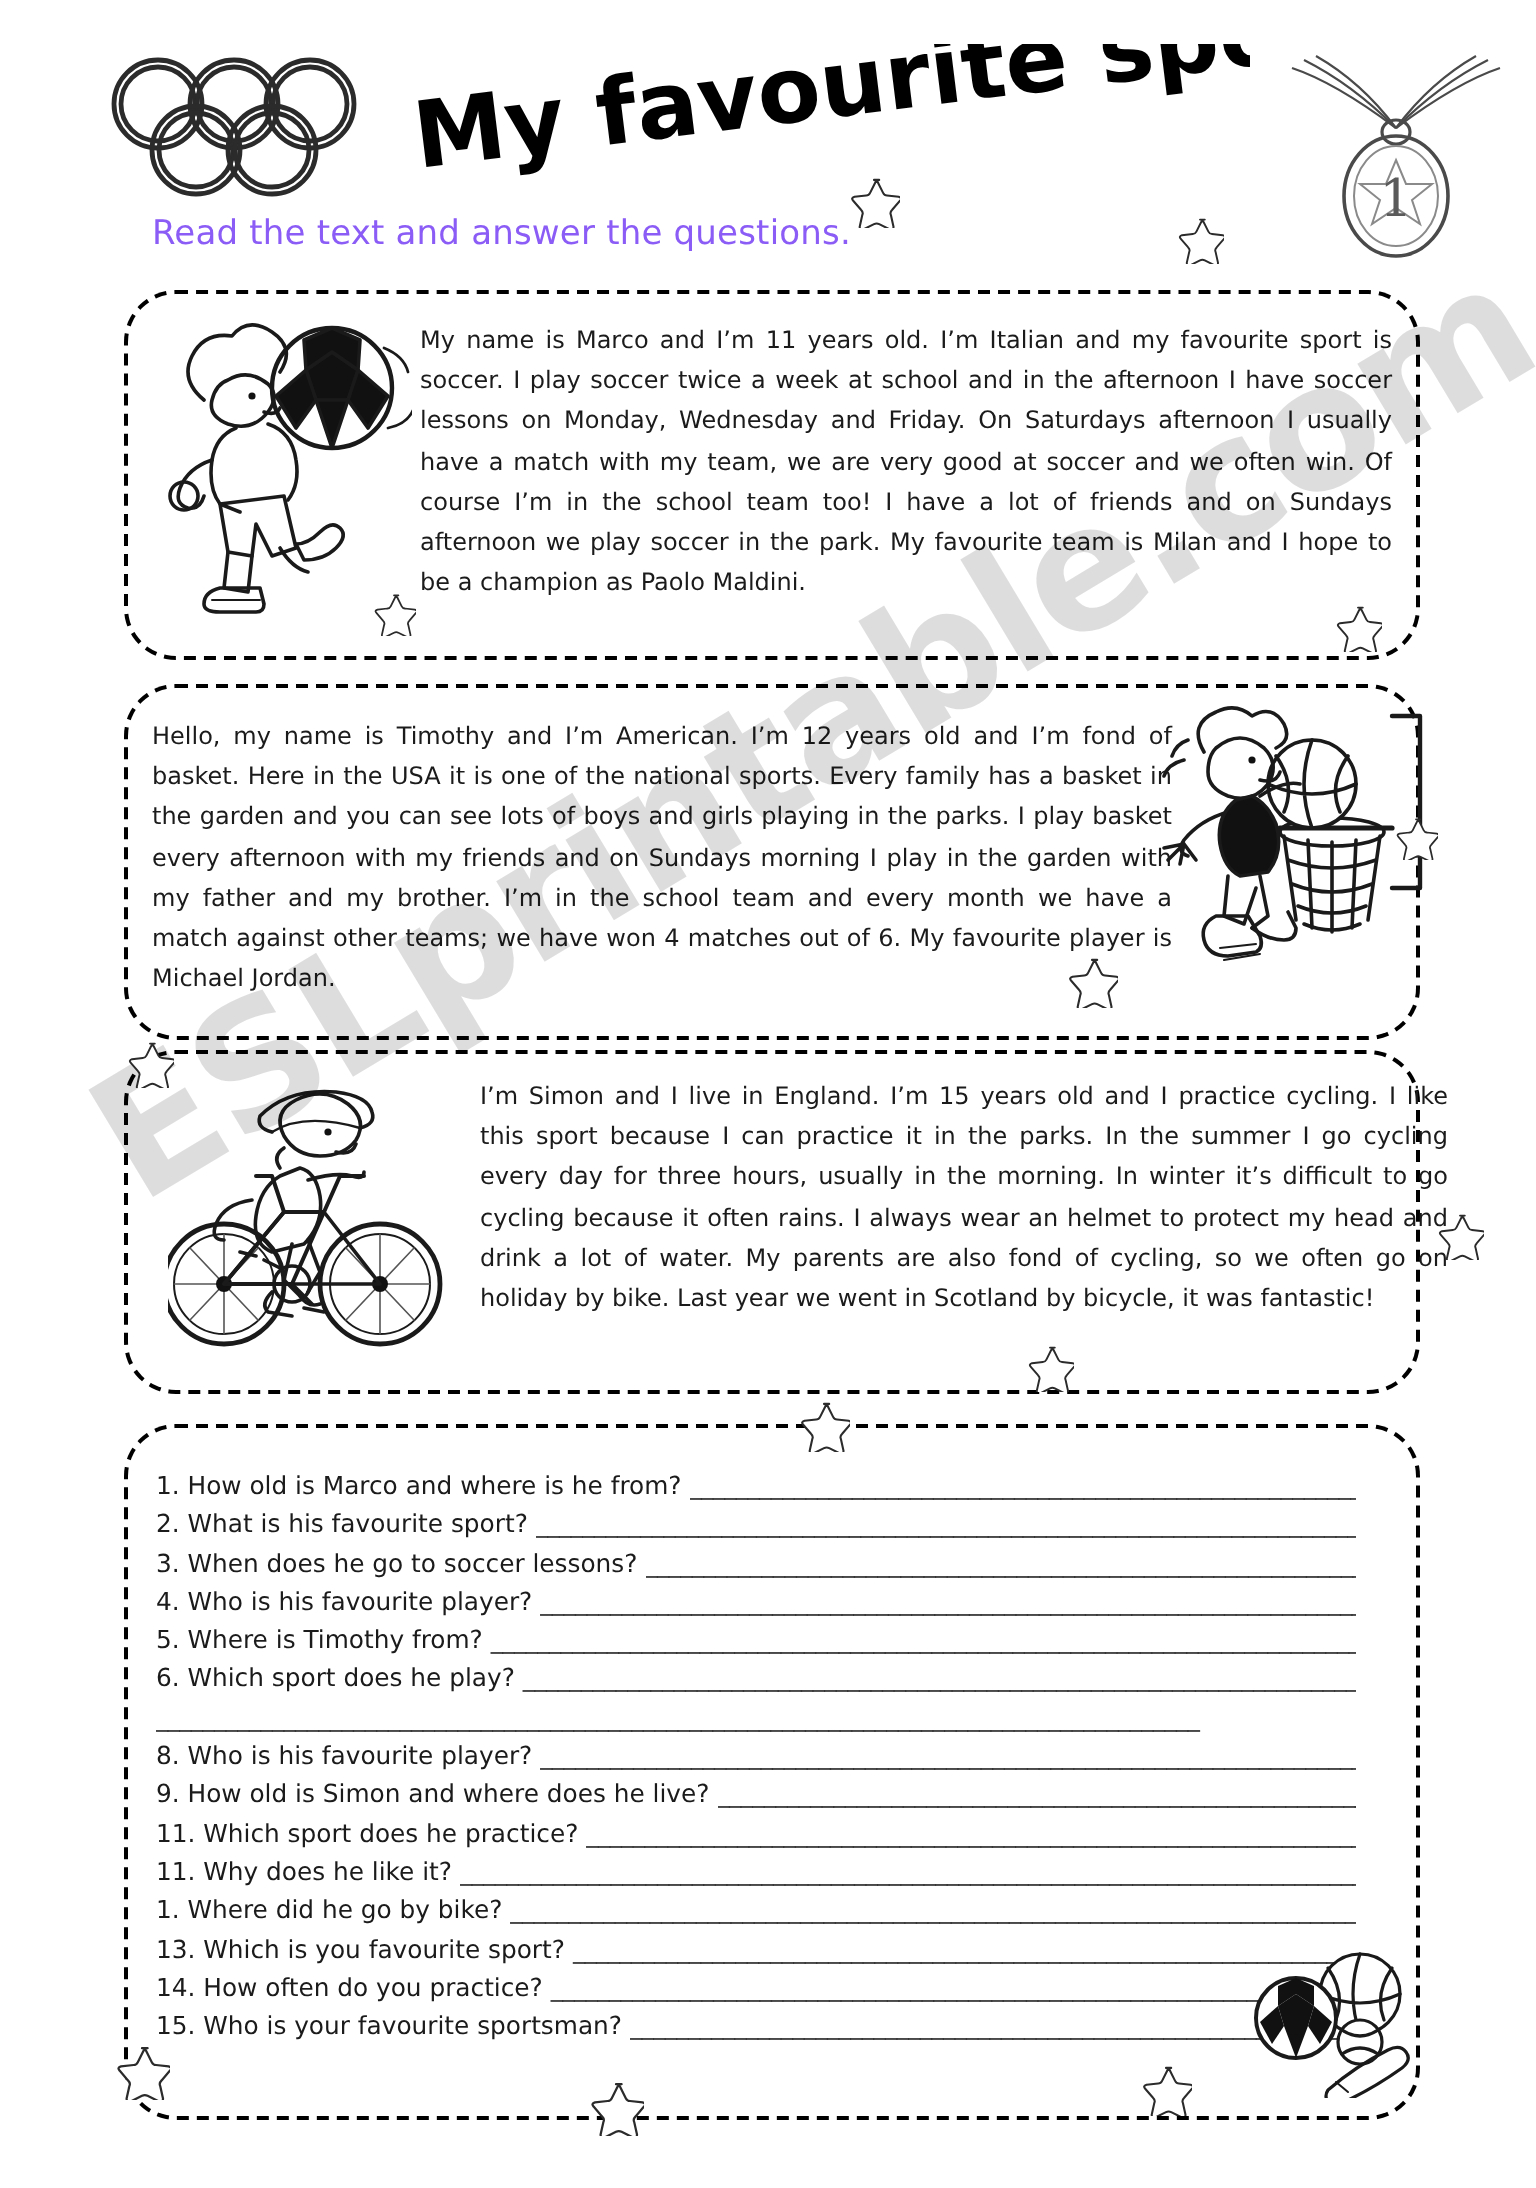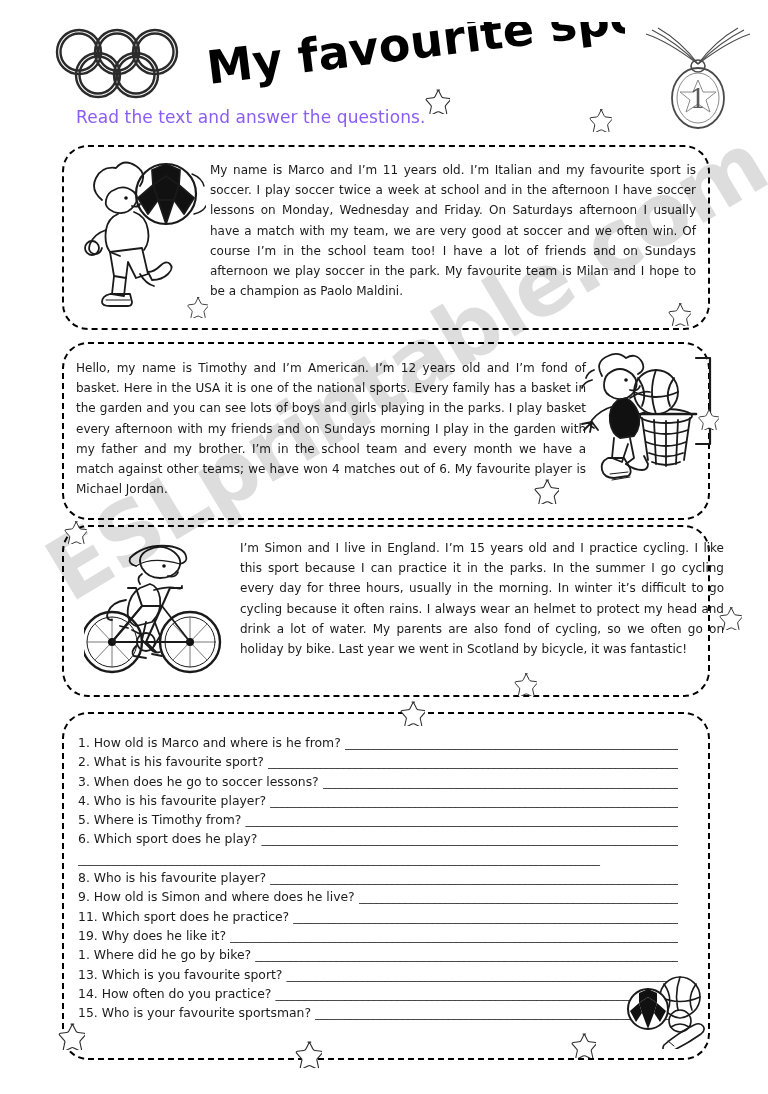"19. Why does he like" span.q-text { text: 19 -> 11 }
